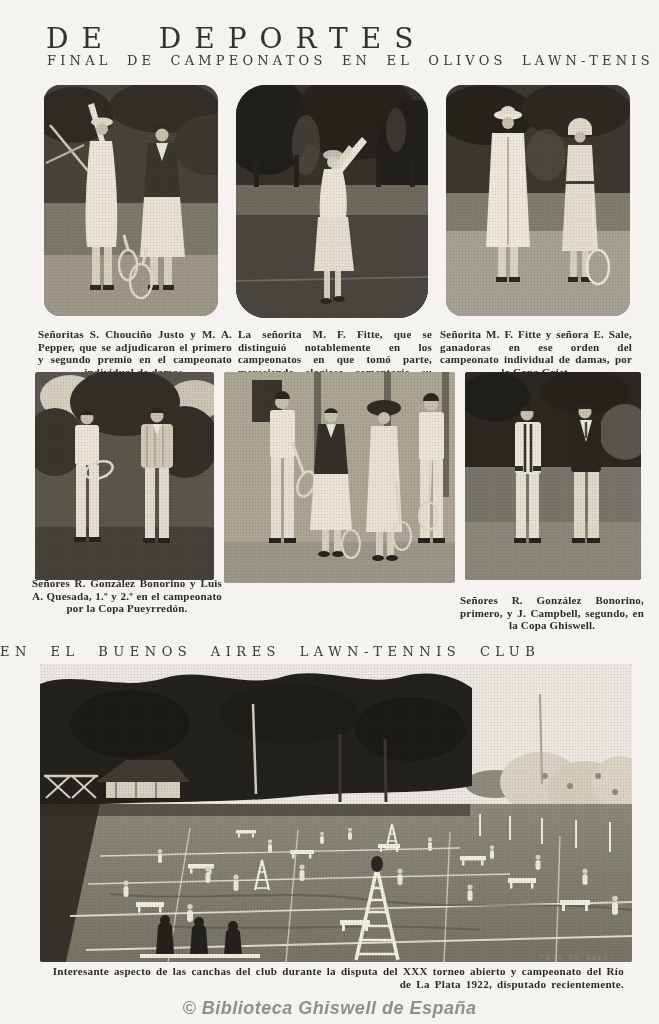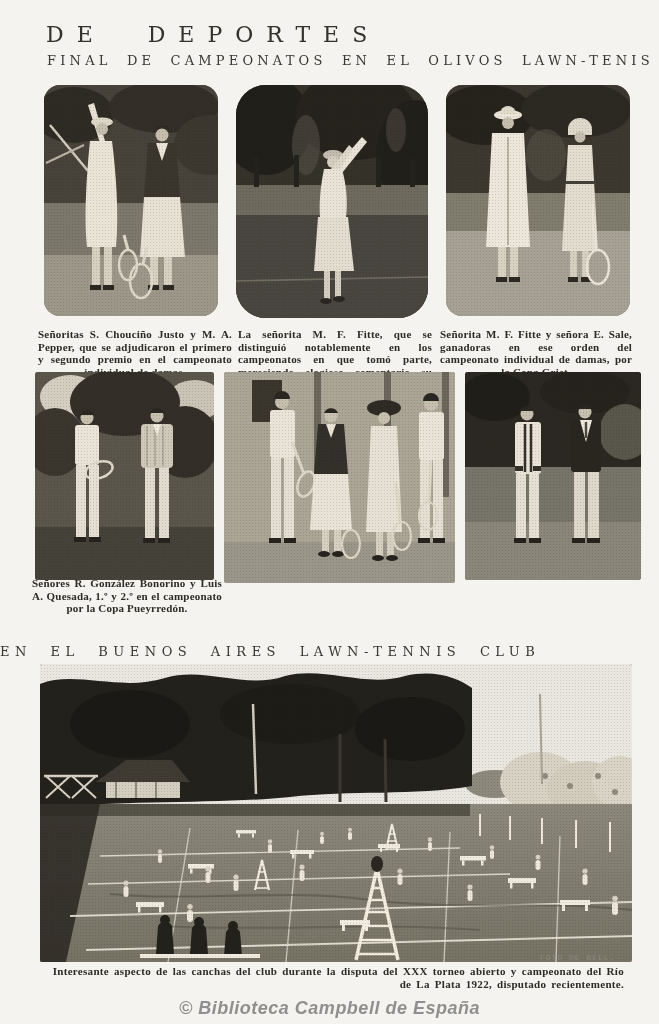"DE DEPORTES" .hdr-title { font-size: 22px -> 28px }
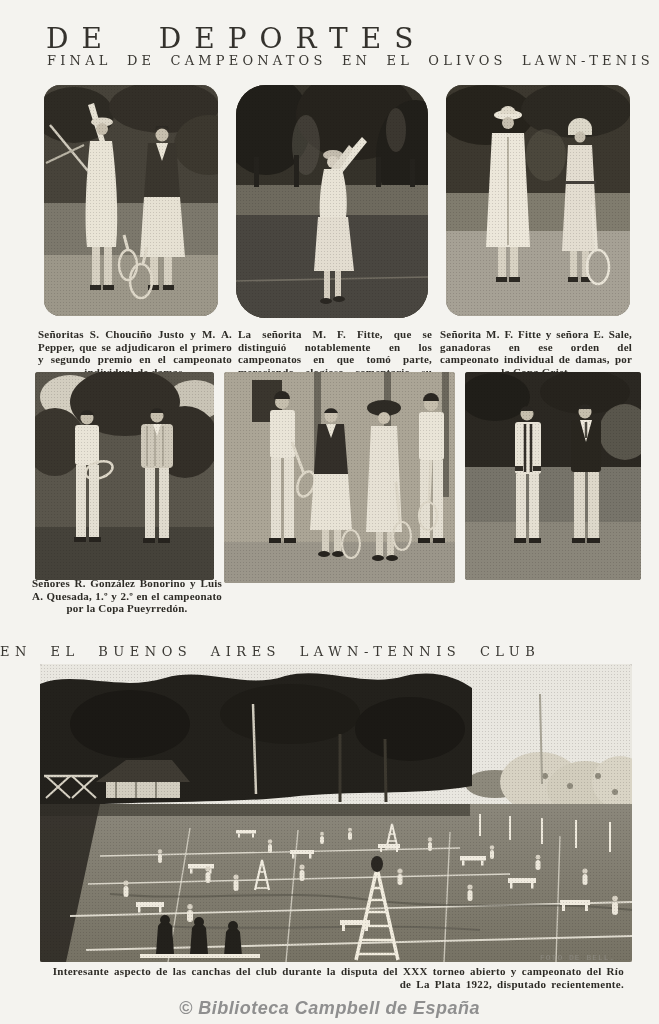"Señores R. González Bonorino, primero," div.caption { html: none -> <div>Señores R. González Bonorino, primero, y J. Campbell, segundo, en la Copa Ghiswell.</div> }
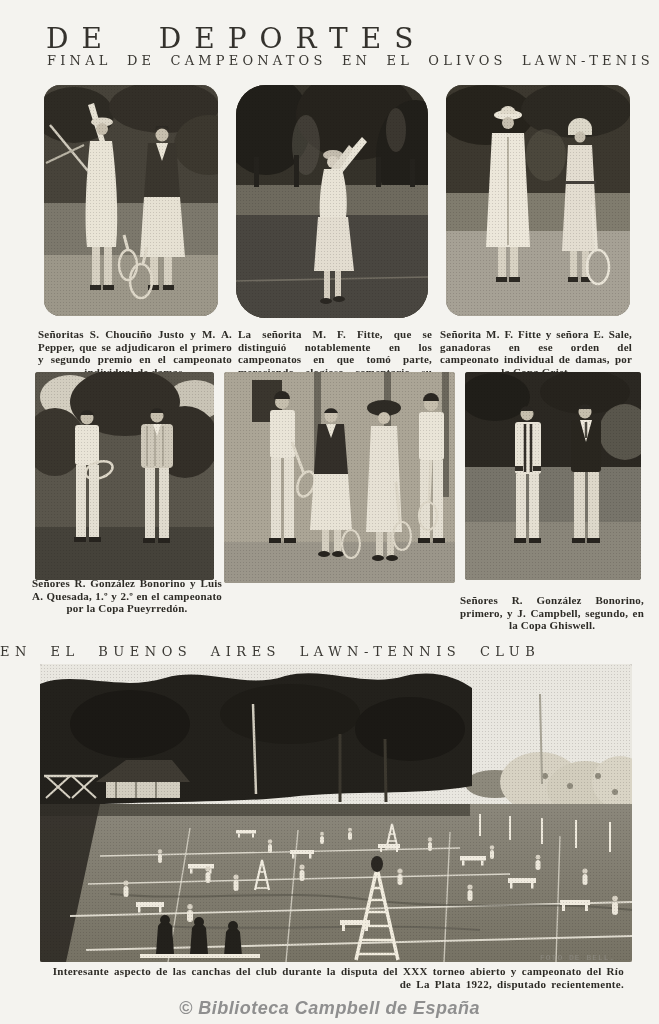"© Biblioteca Campbell de España" div.watermark { text: Campbell -> Ghiswell }
